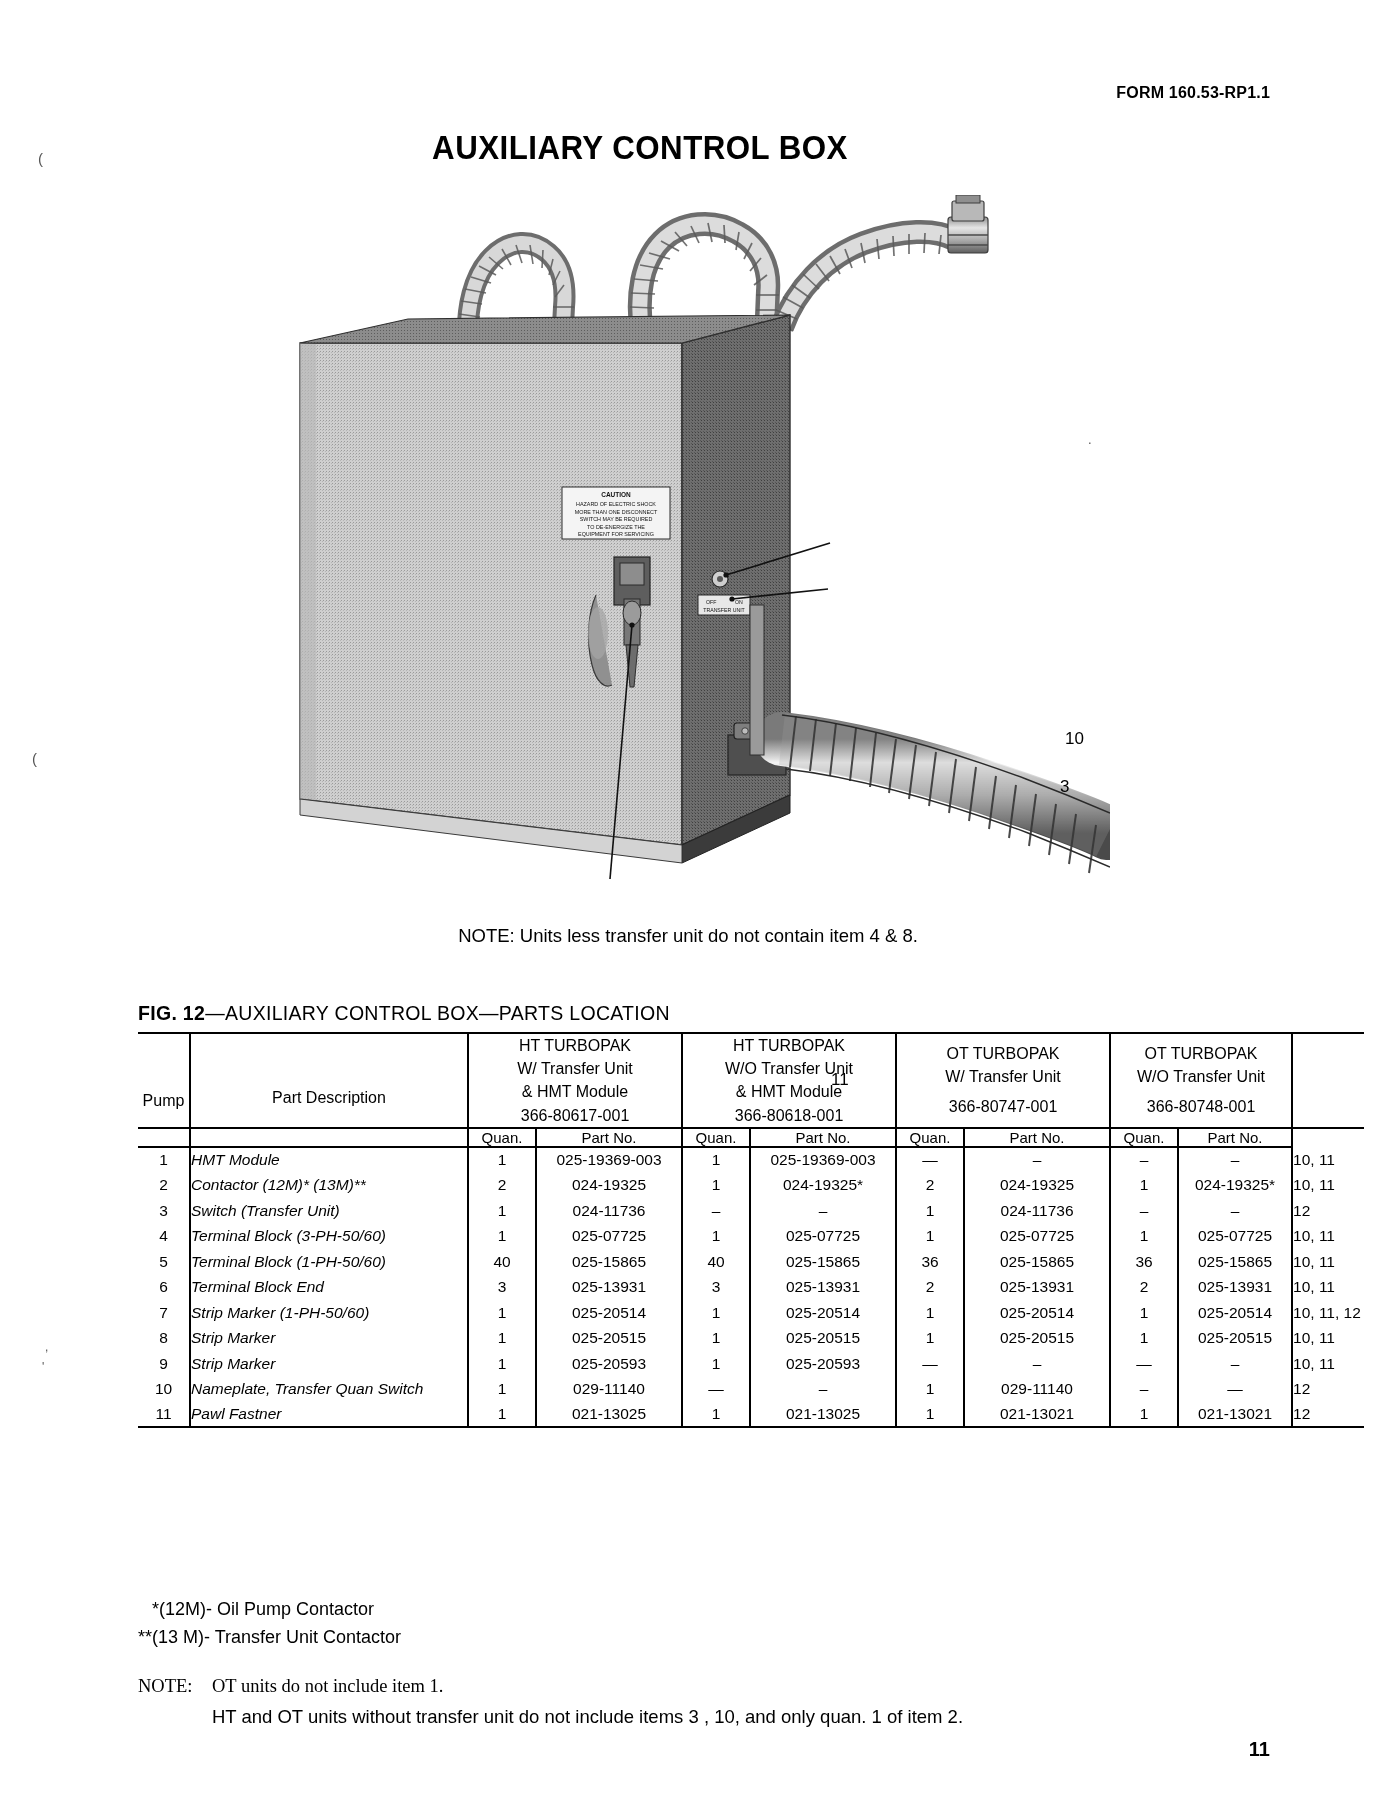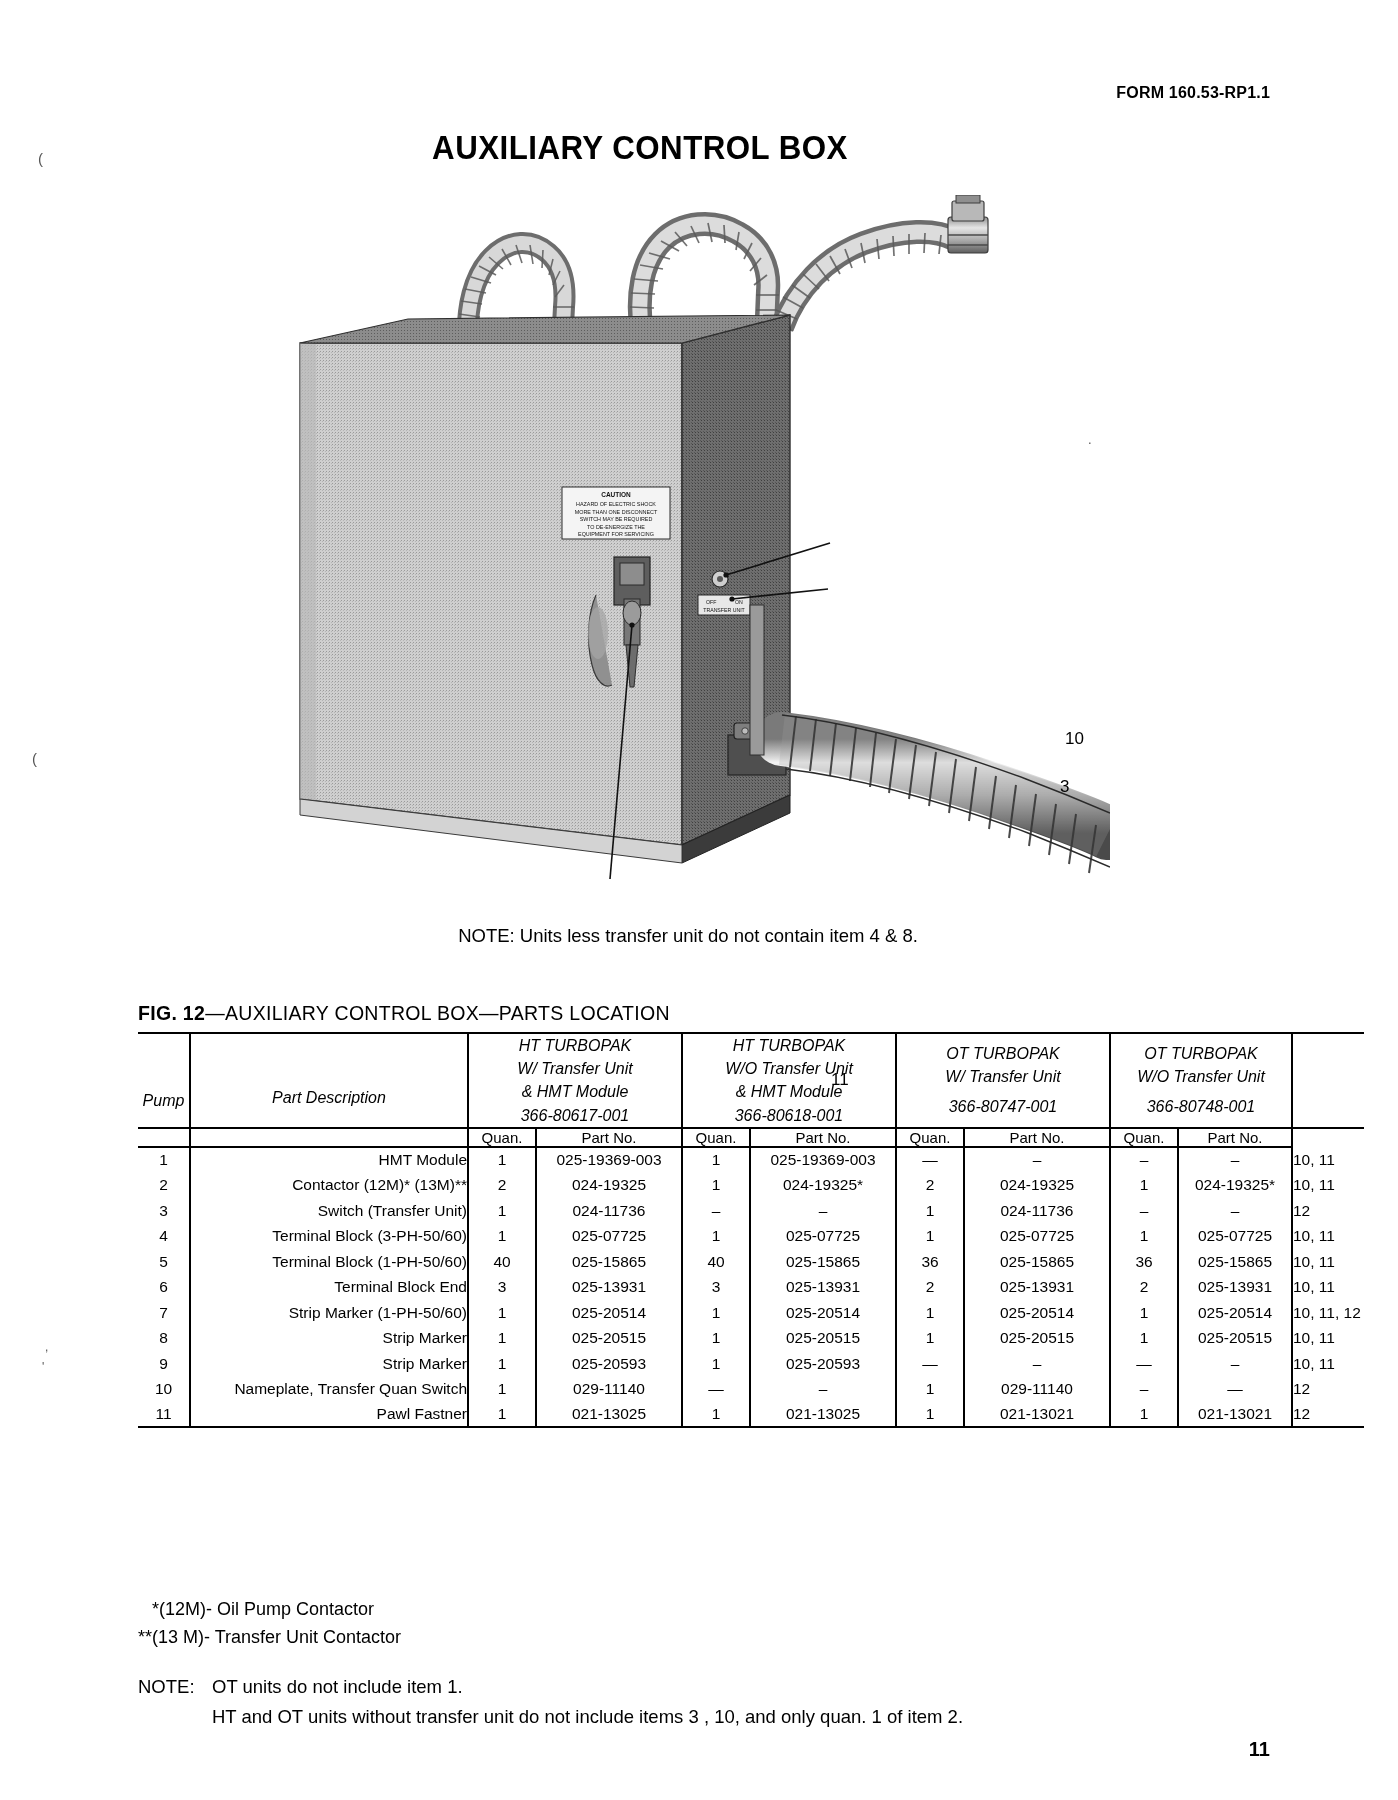"HT TURBOPAK" .b-top { font-style: italic -> none }
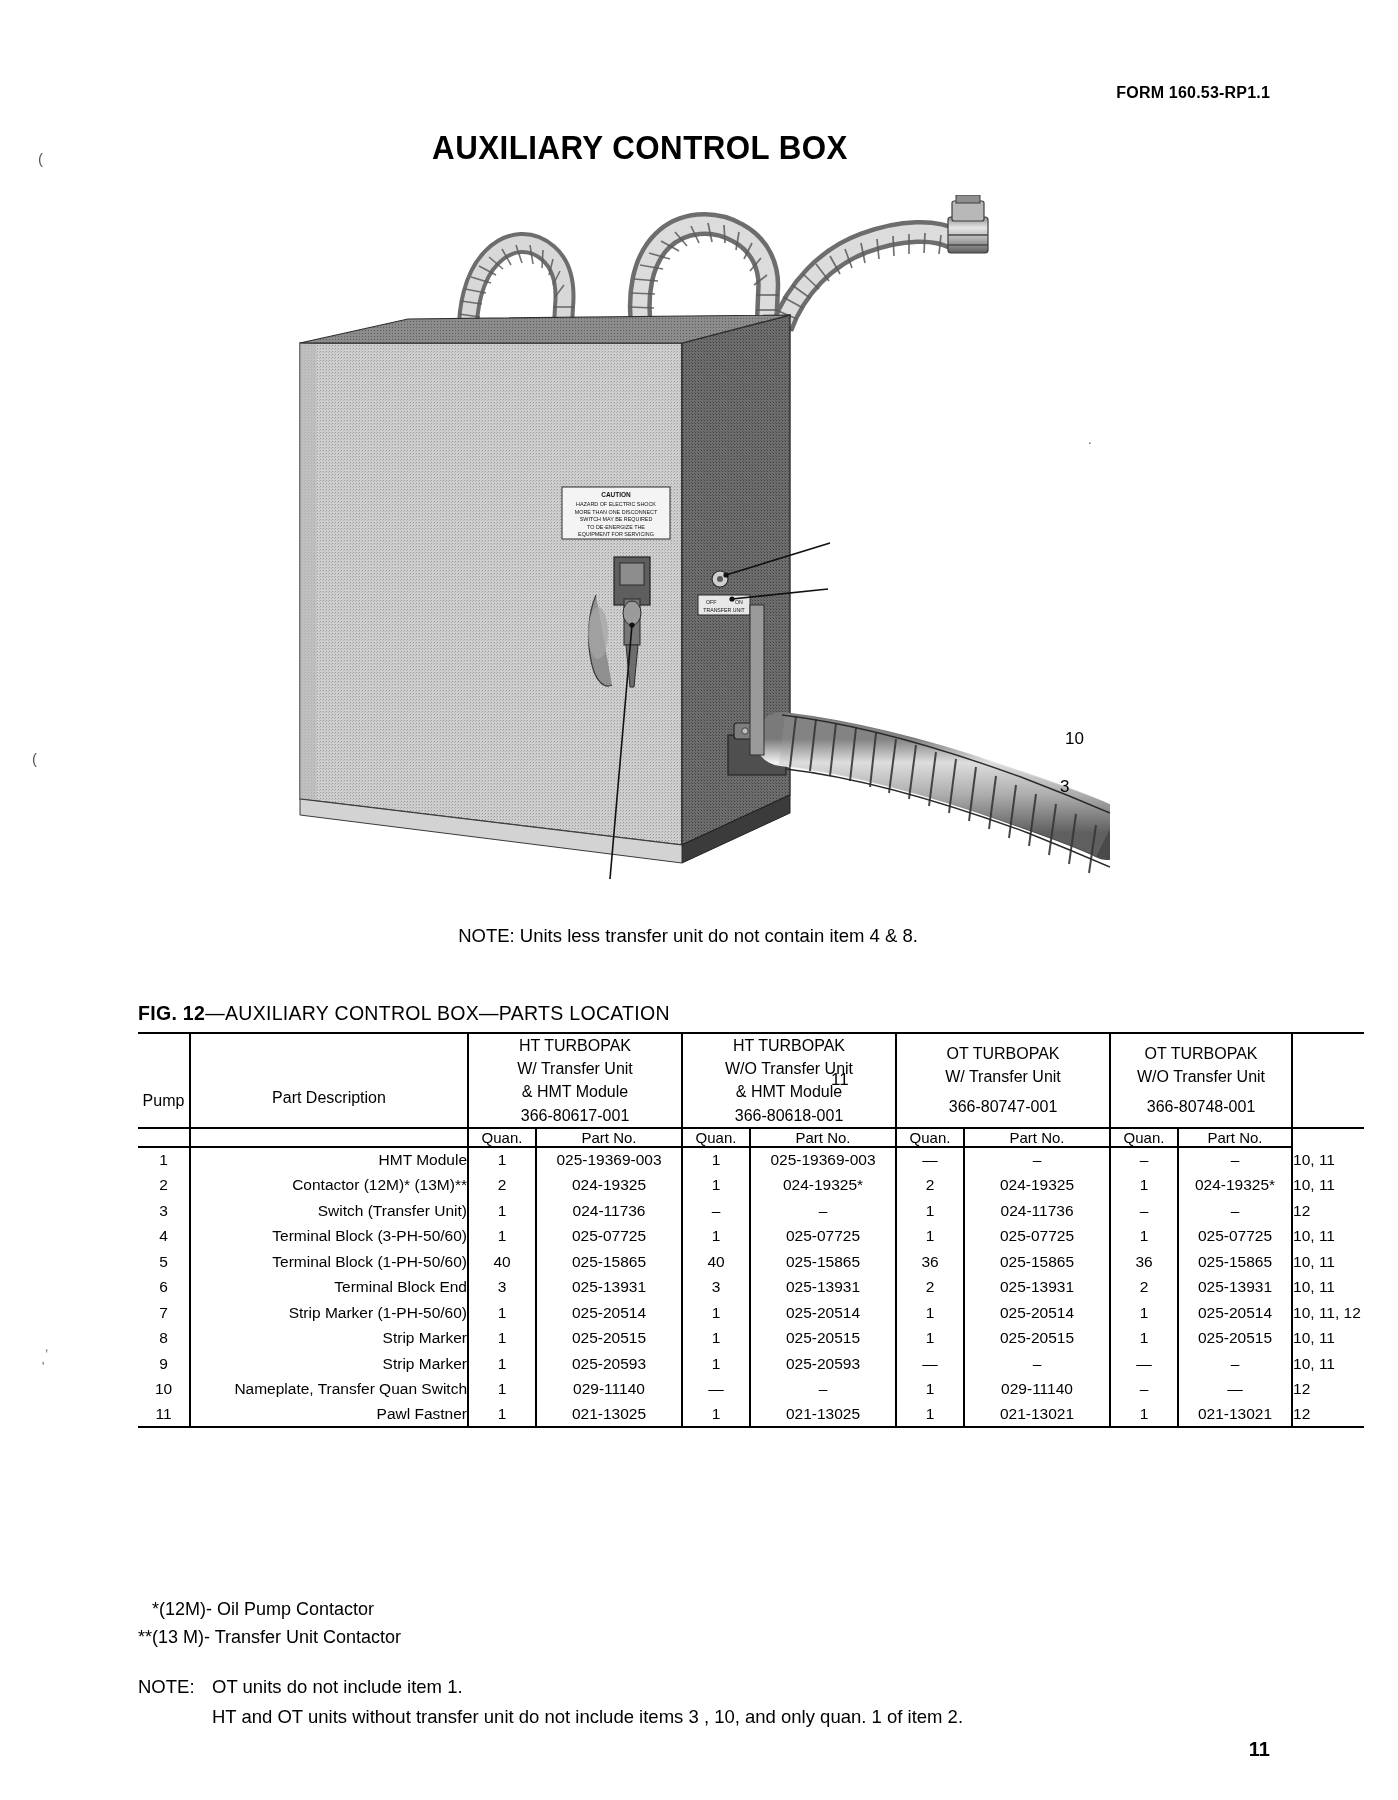"HMT Module" .row-desc { font-style: none -> italic; text-align: right -> left }
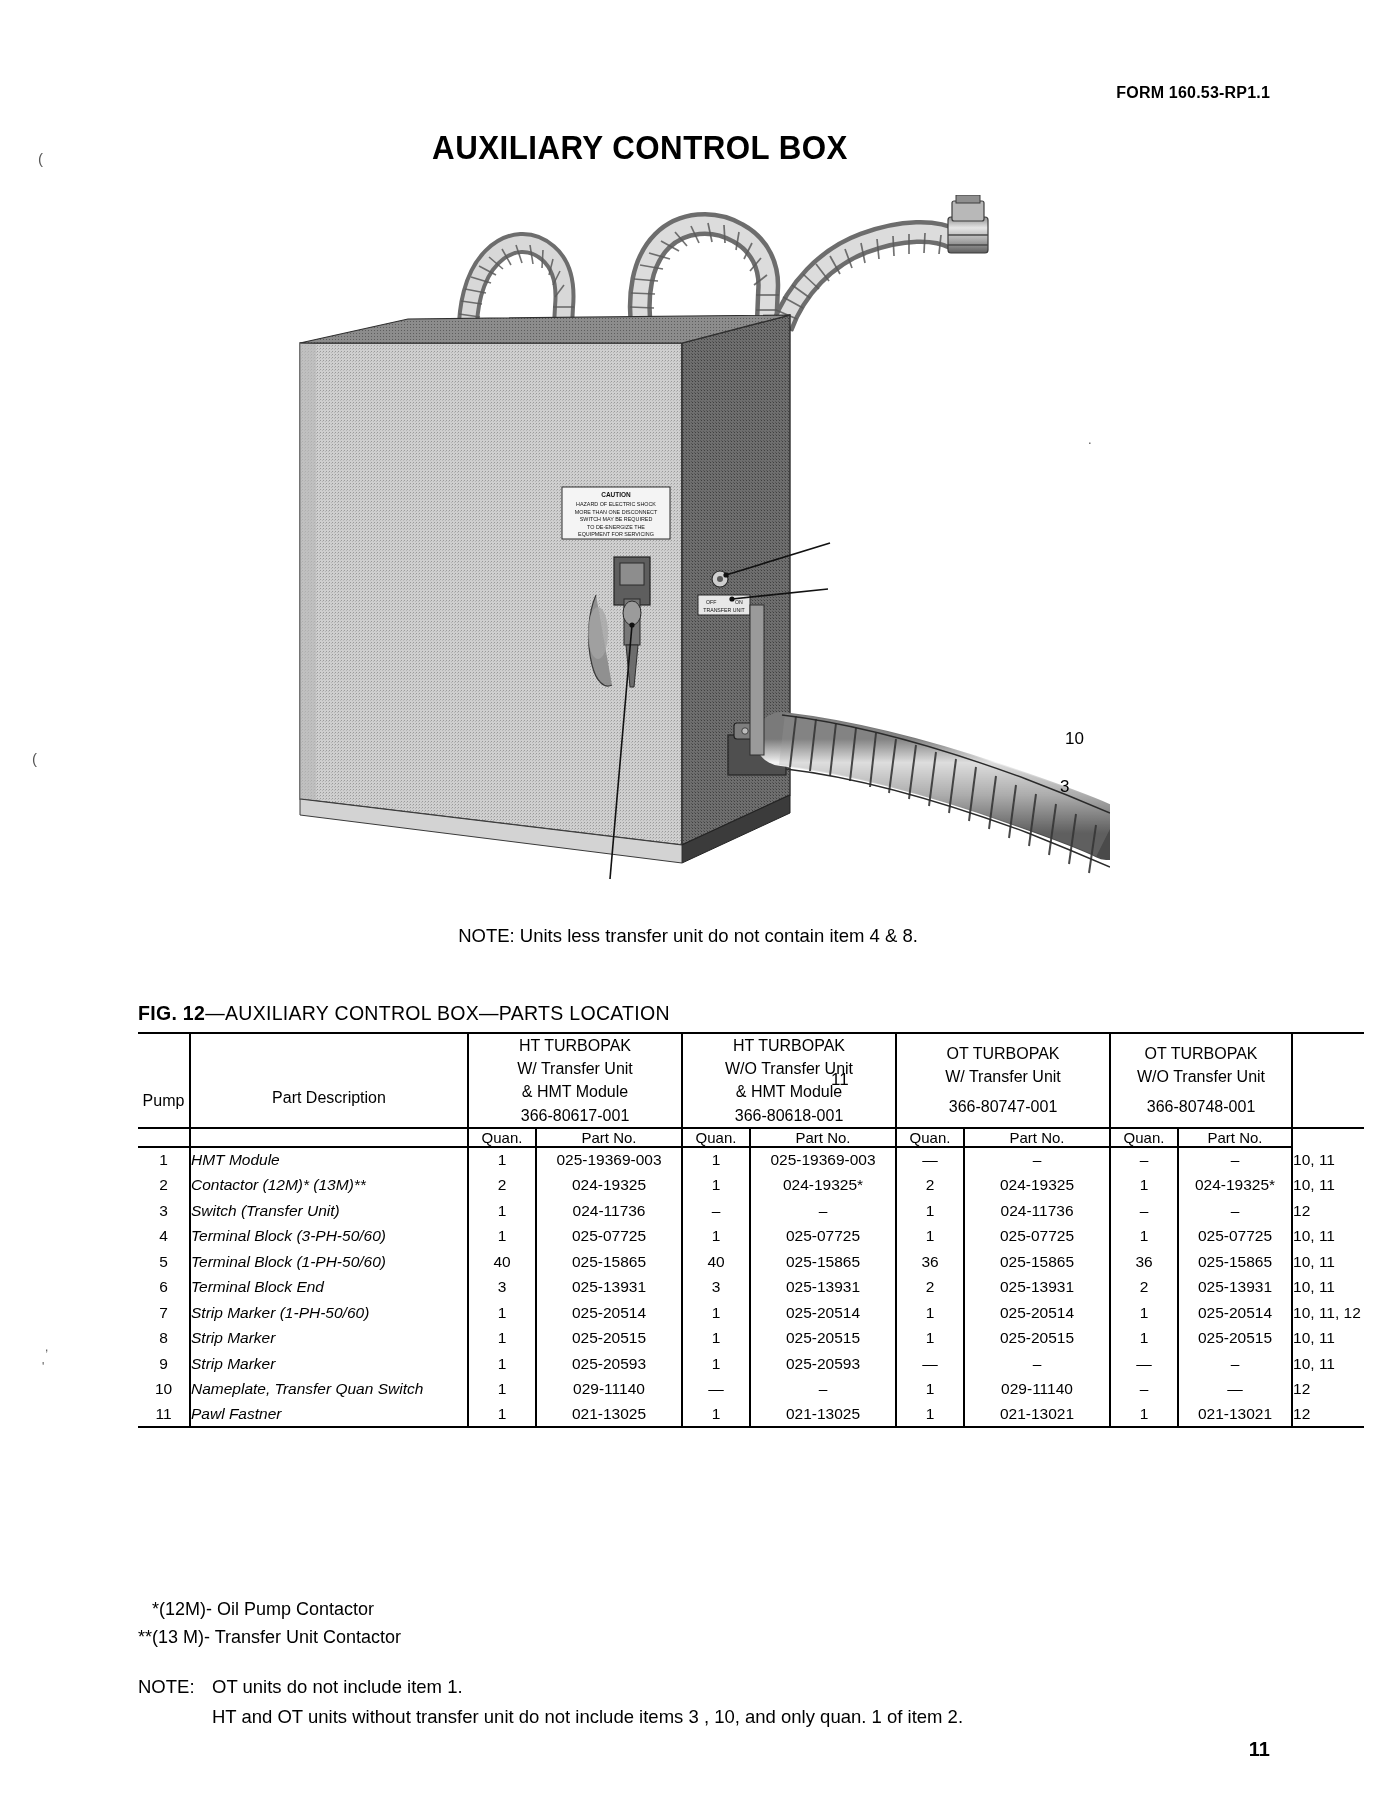"NOTE:" .bottom-note .bn-row { font-family: none -> Liberation Serif, serif }
